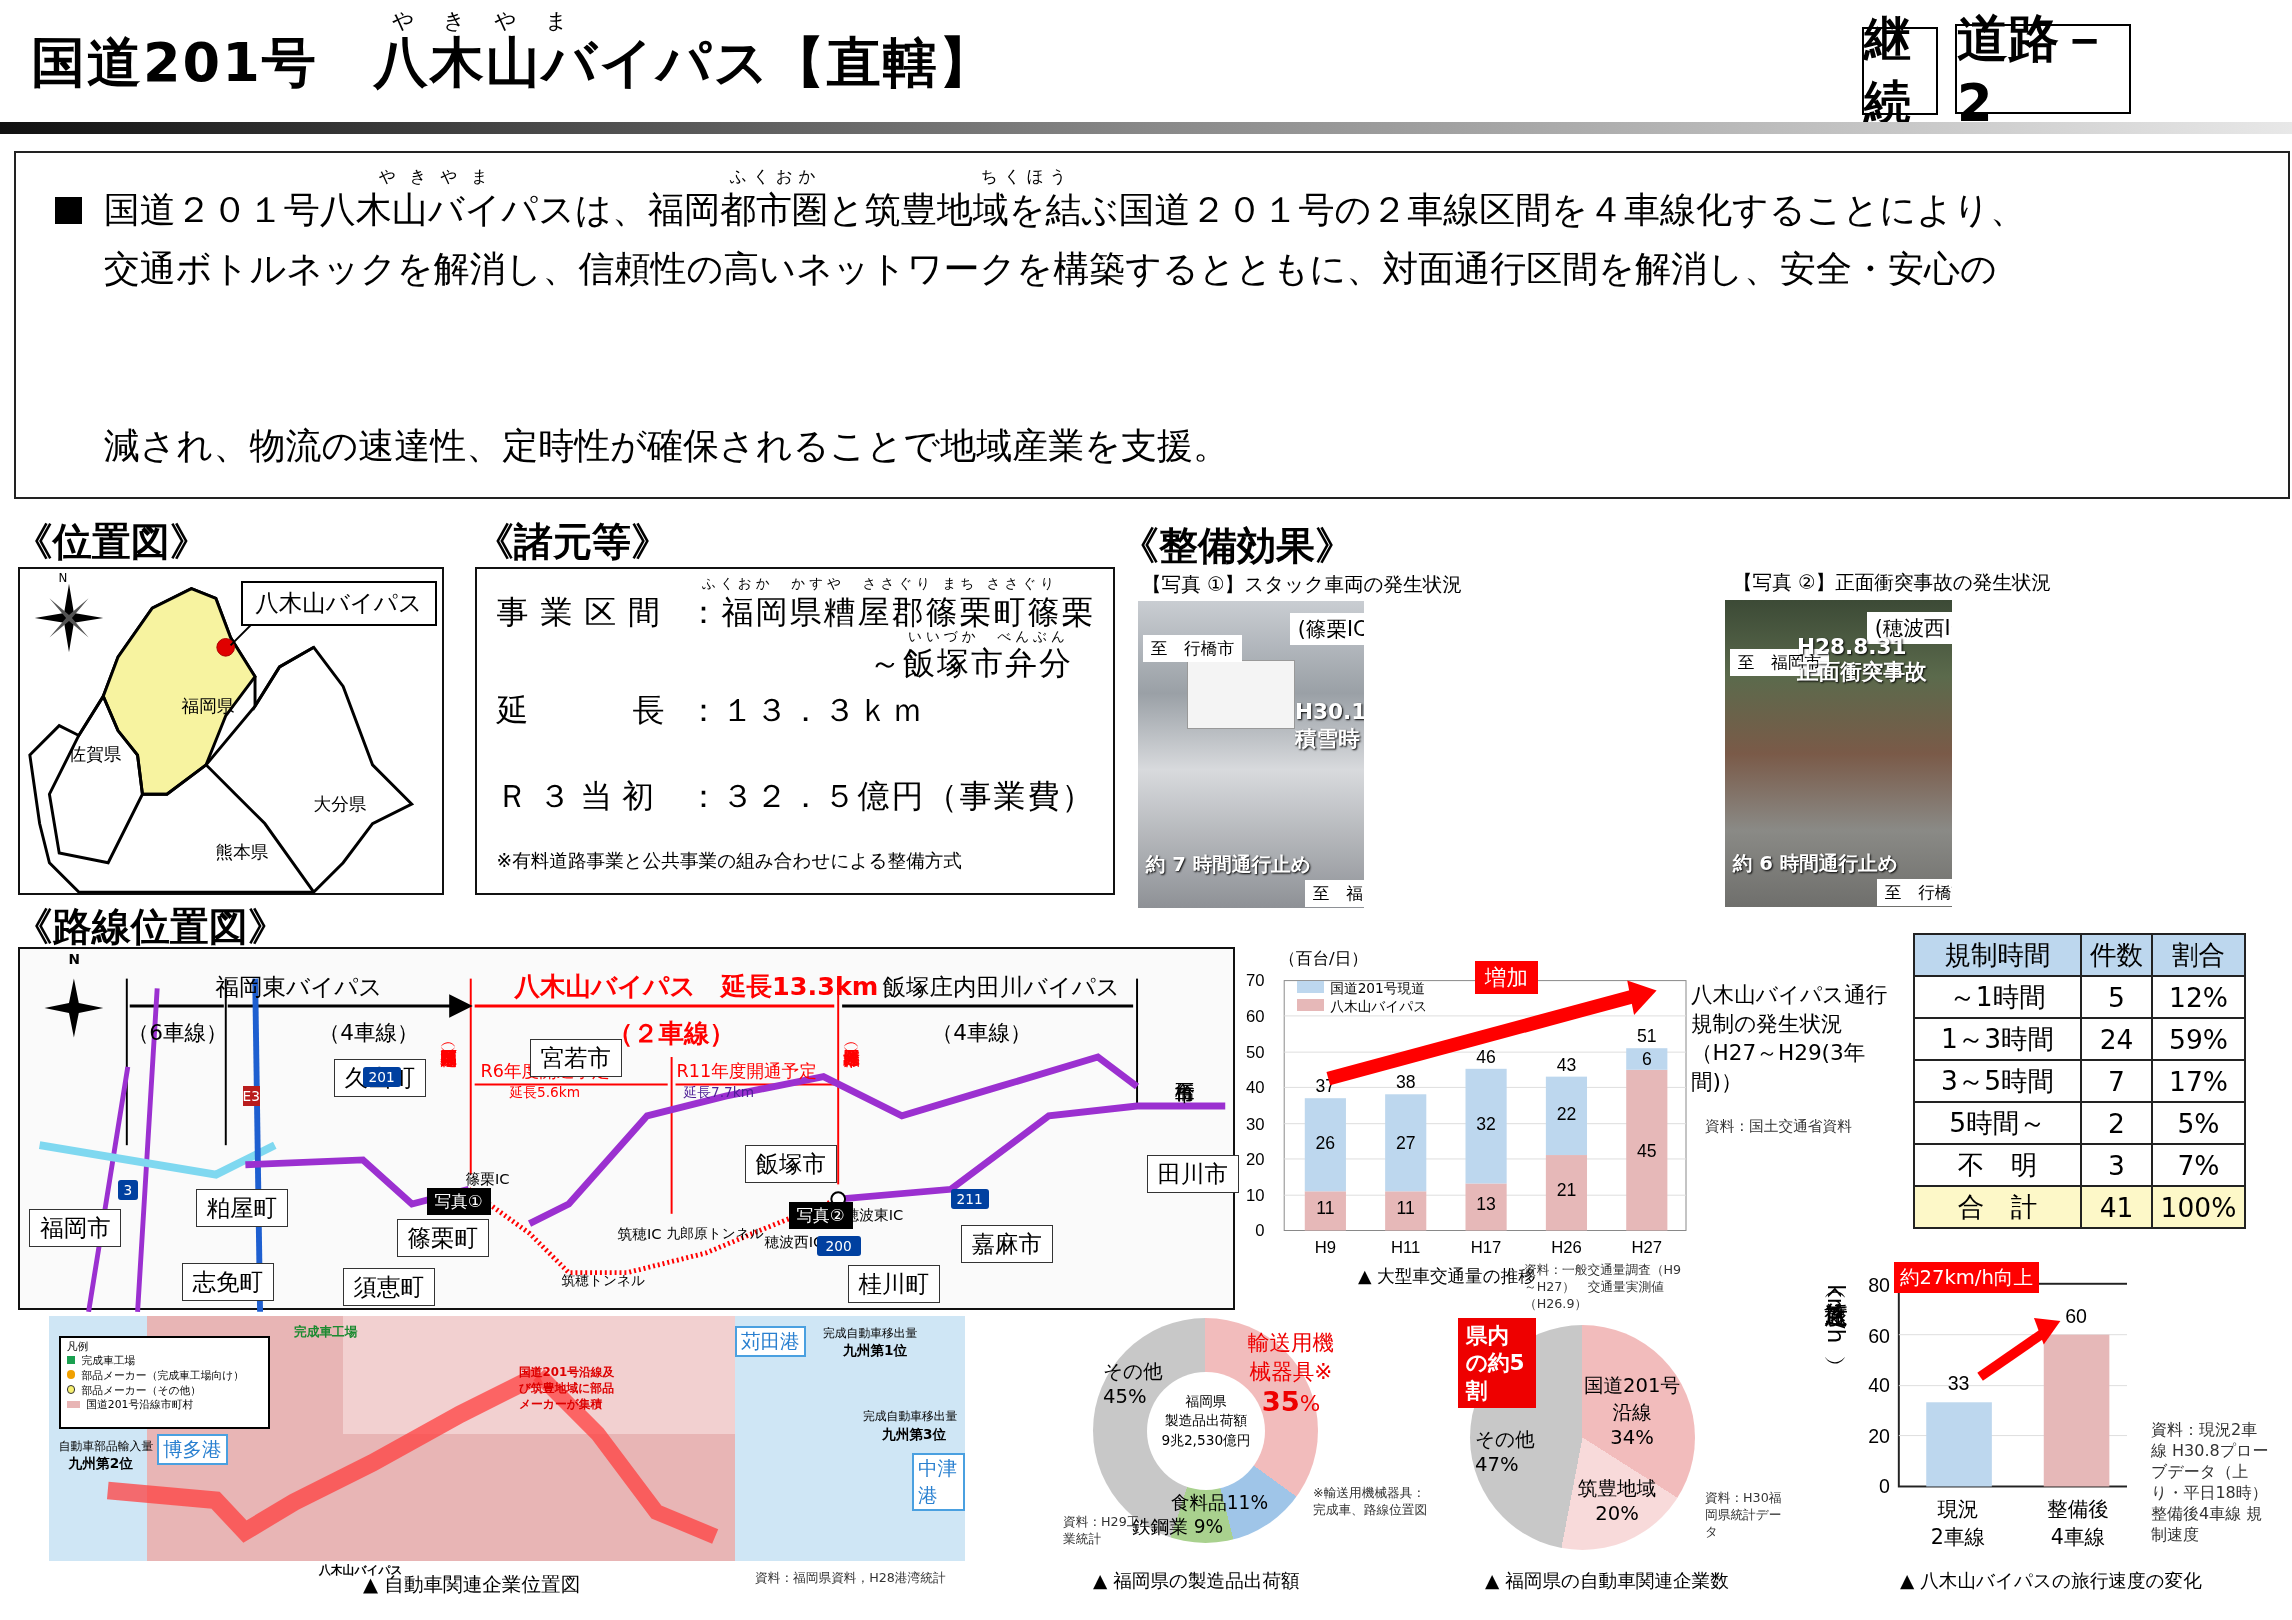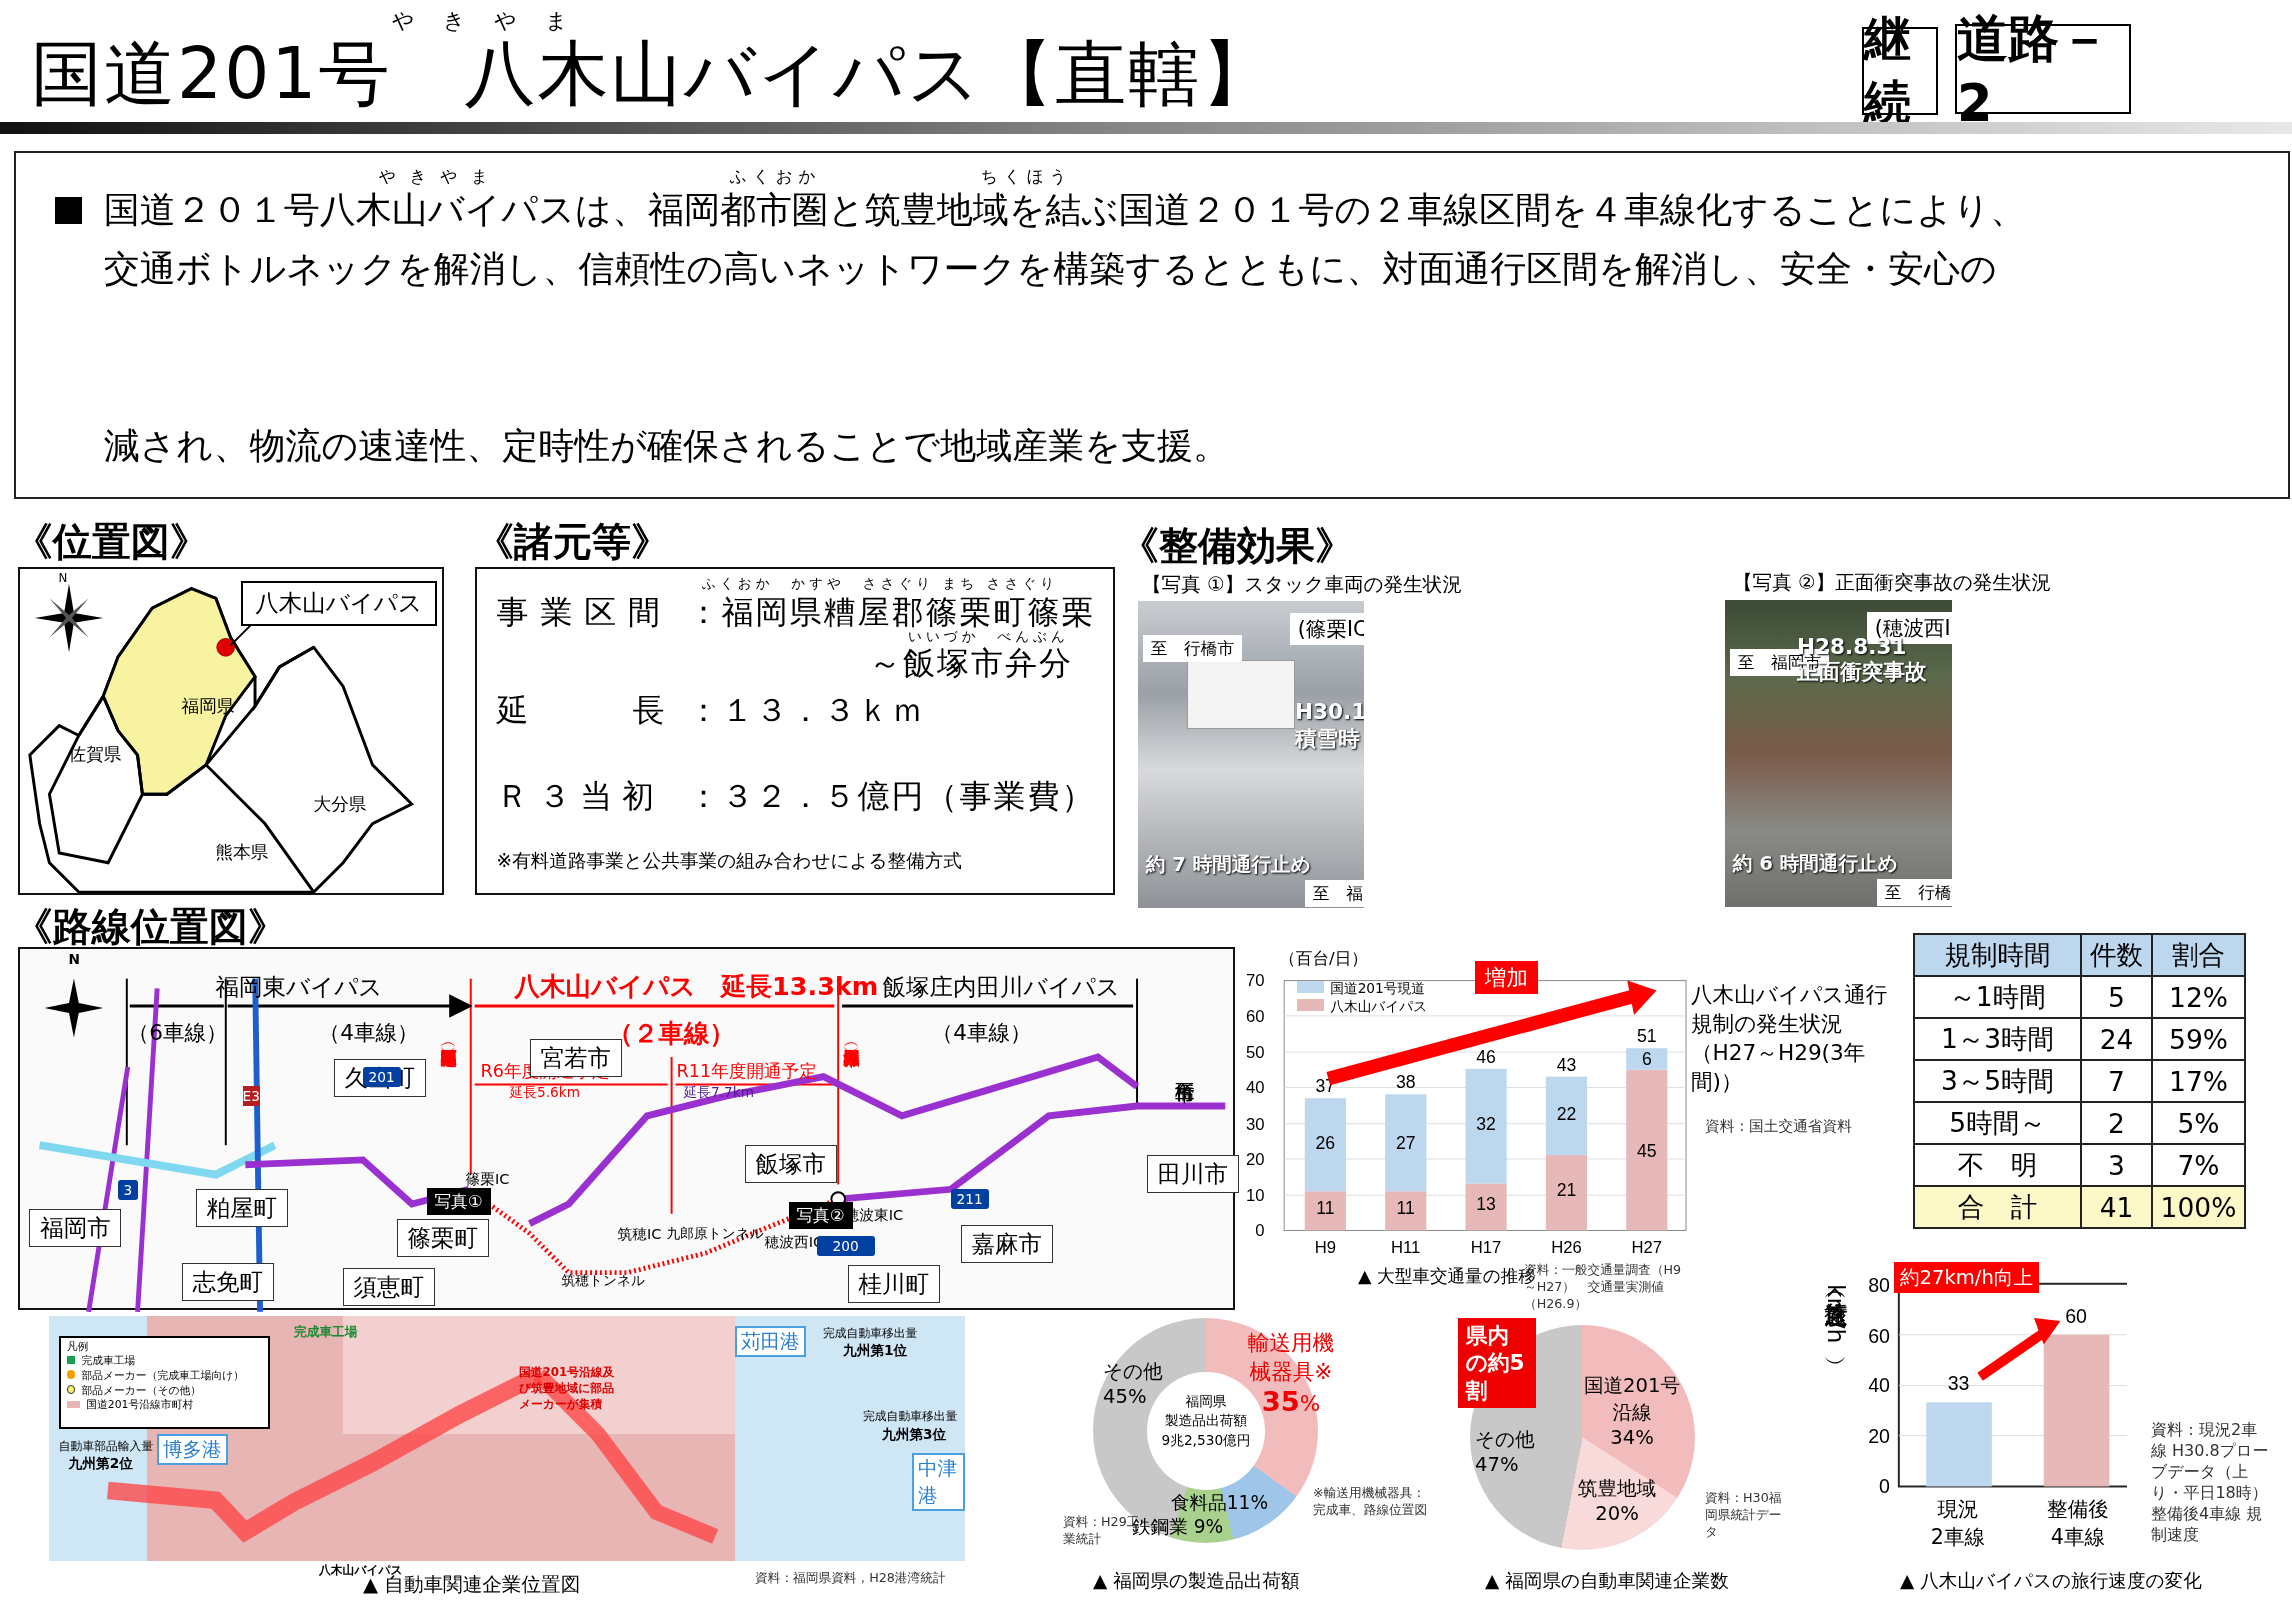"国道201号 八木山バイパス【直轄】" .title { font-size: 71px -> 54px; font-weight: normal -> bold }
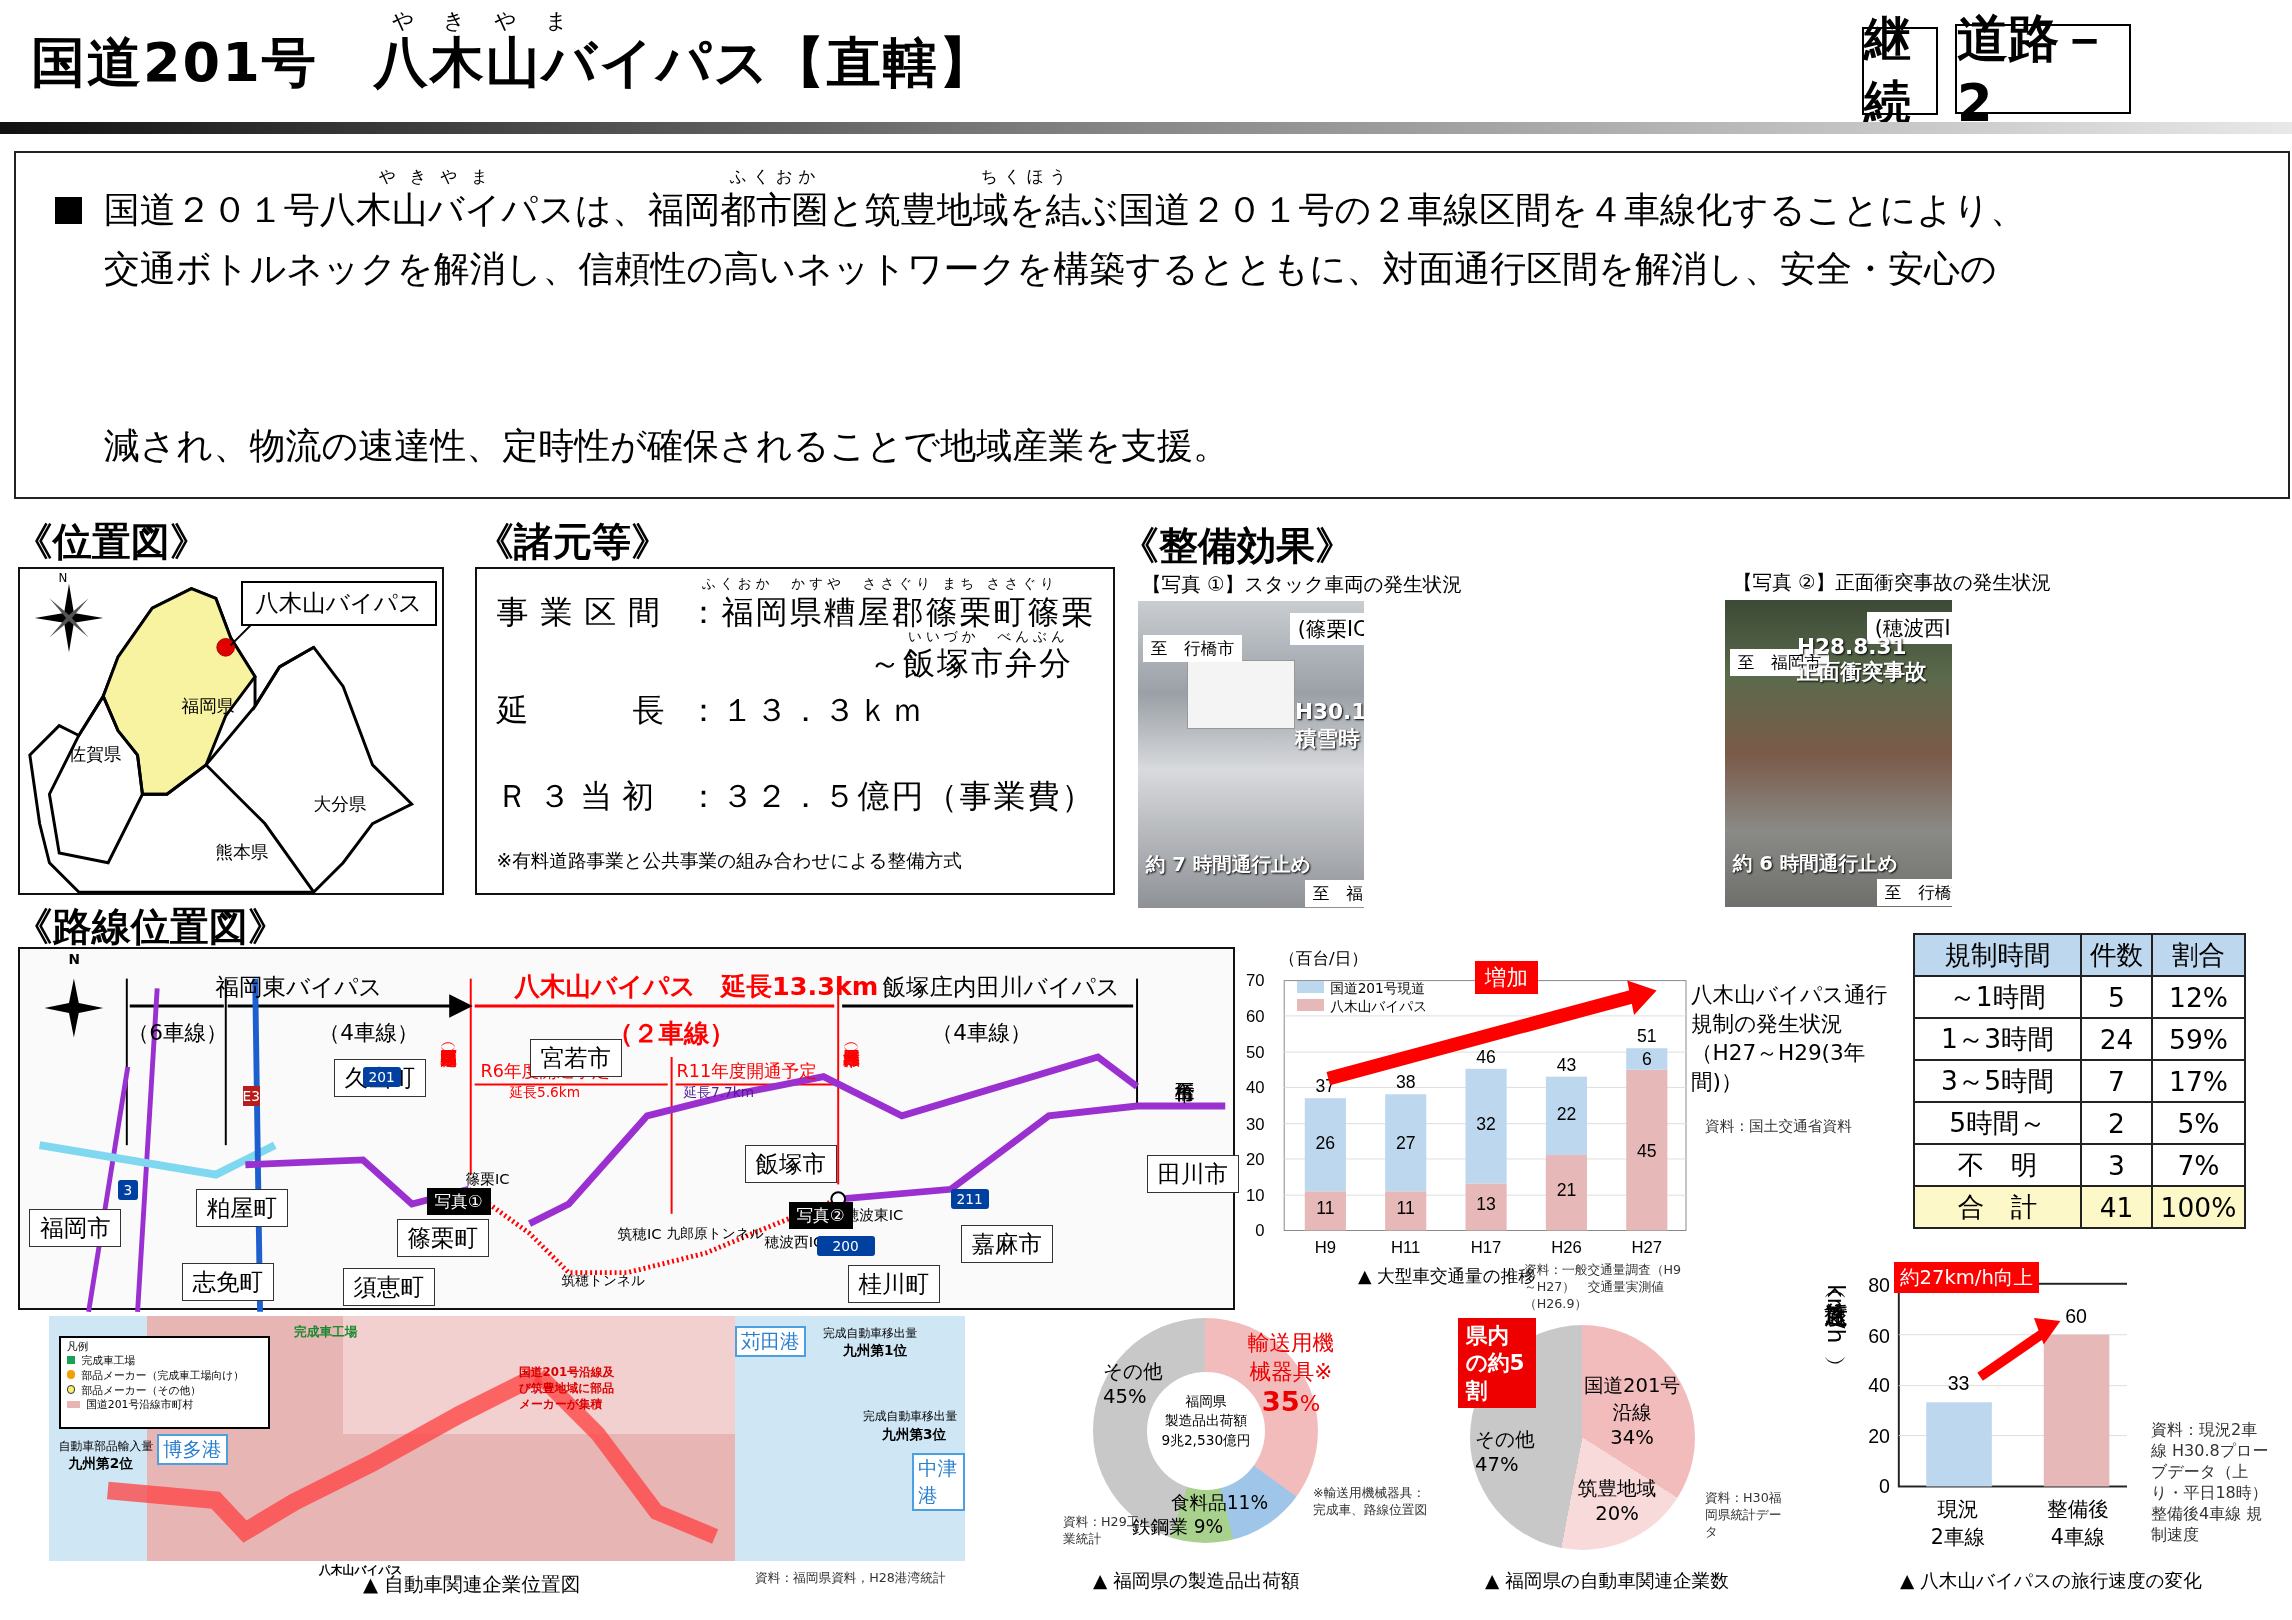"200" div.abs { padding: 2px 16px -> 2px 9px }
